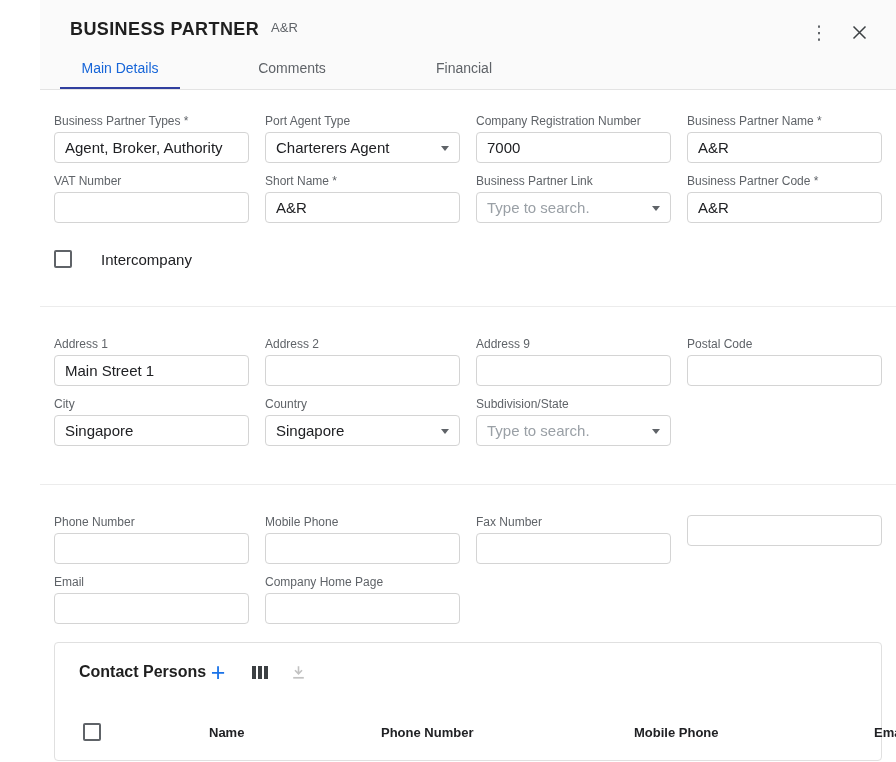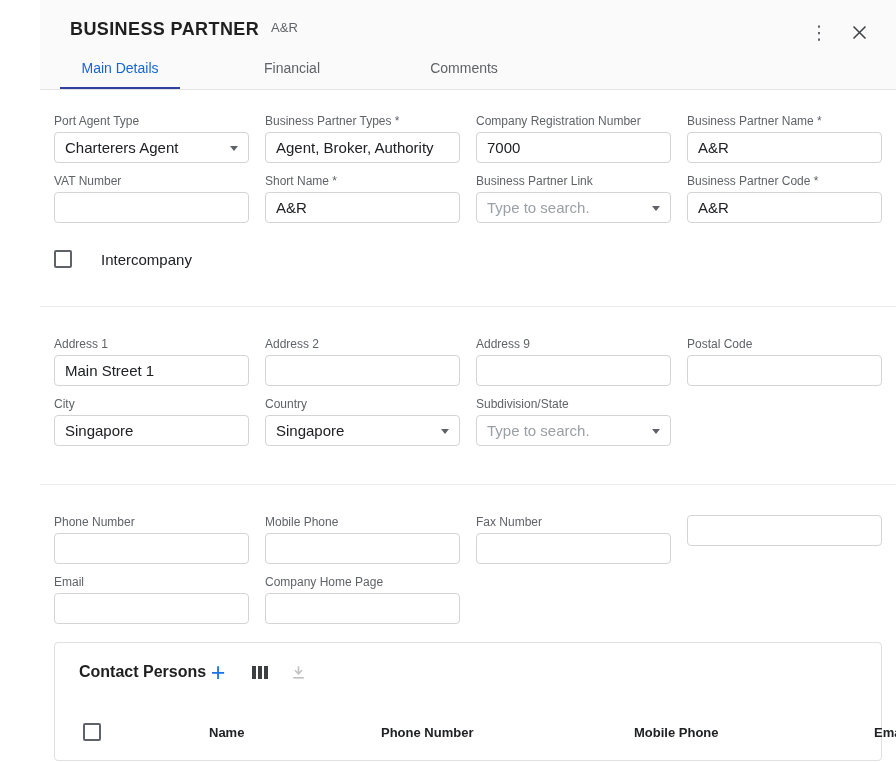"Financial" button.tab { order: before "Comments" -> after "Comments" }
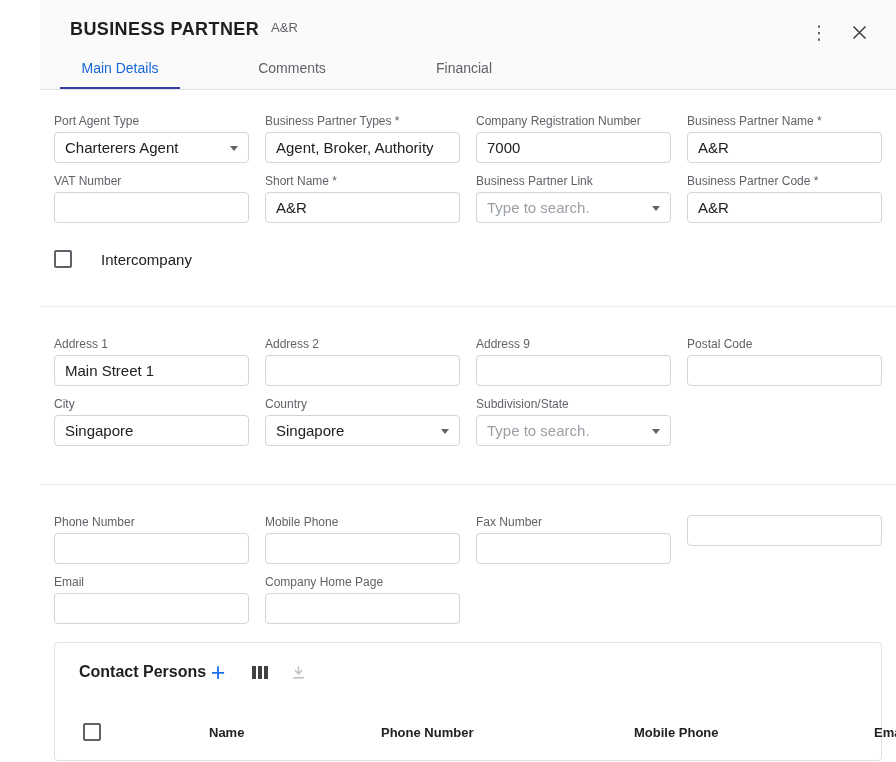"Port Agent Type" div.field { order: before "Business Partner Types *" -> after "Business Partner Types *" }
